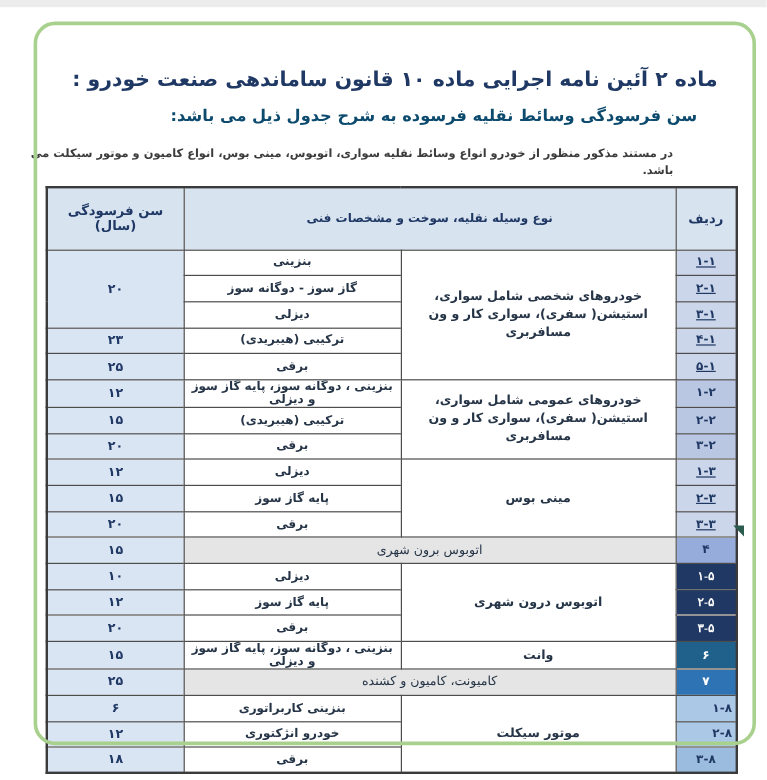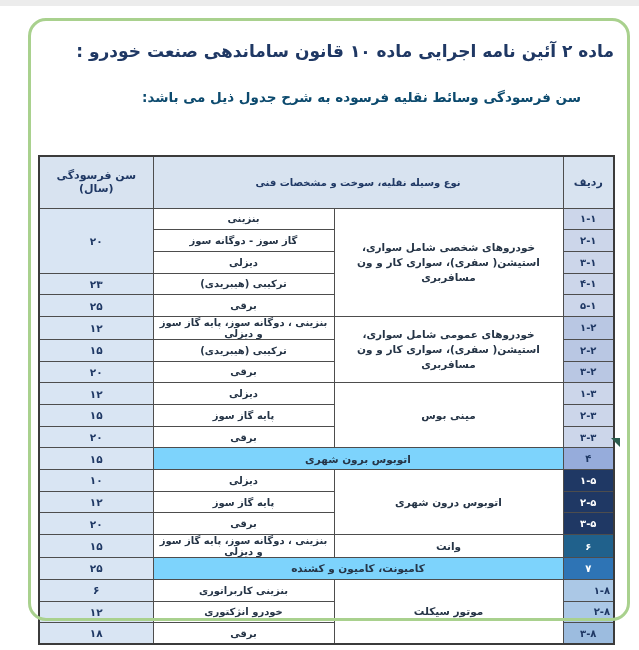"ماده ۲ آئین نامه اجرایی" .title { margin: 0 -> 16px }
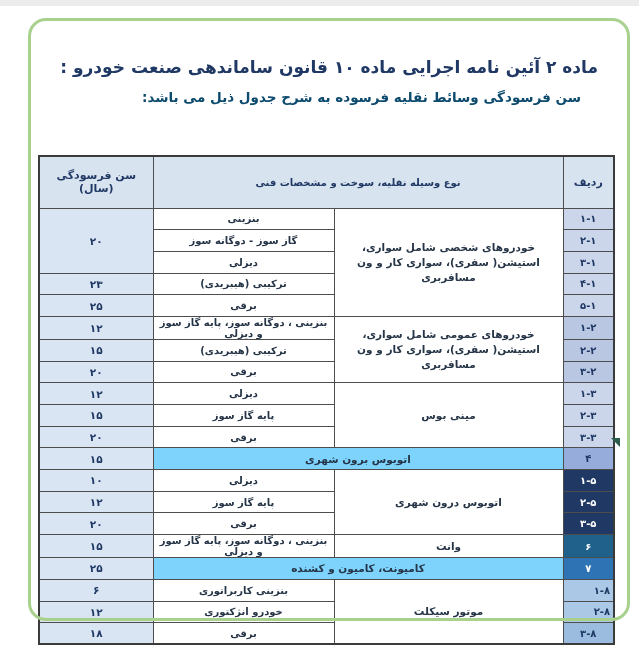"در مستند مذکور منظور از" p.note { html: none -> <p>در مستند مذکور منظور از خودرو انواع وسائط نقلیه سواری، اتوبوس، مینی بوس، انواع کامیون و موتور سیکلت می باشد.</p> }
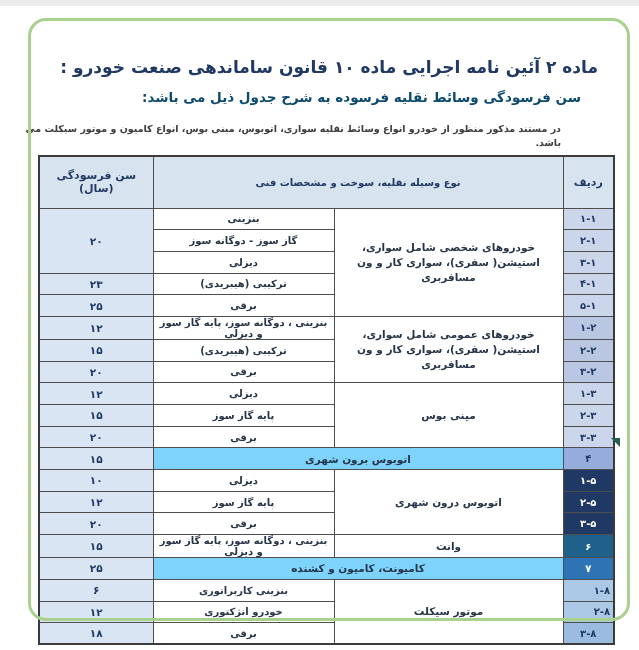"۱-۱" td.g1 { text-decoration: none -> underline }
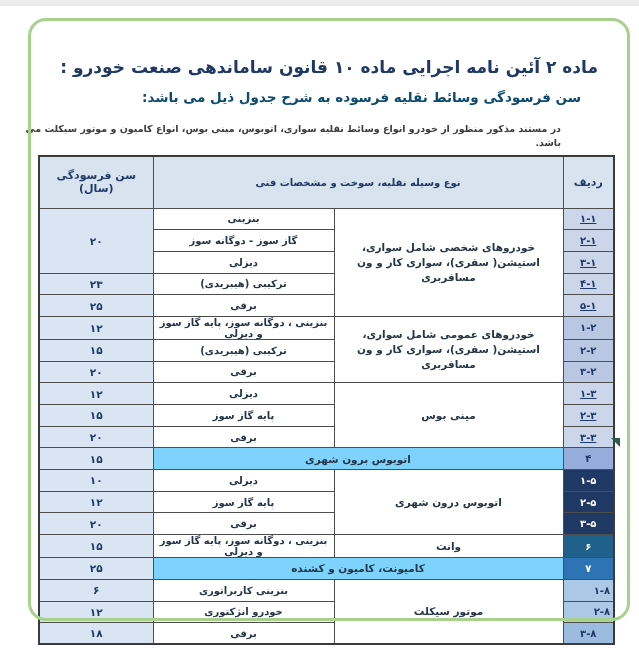"اتوبوس برون شهری" td.merge-cell { background: #7dd3fc -> #e5e5e5; font-weight: bold -> normal }
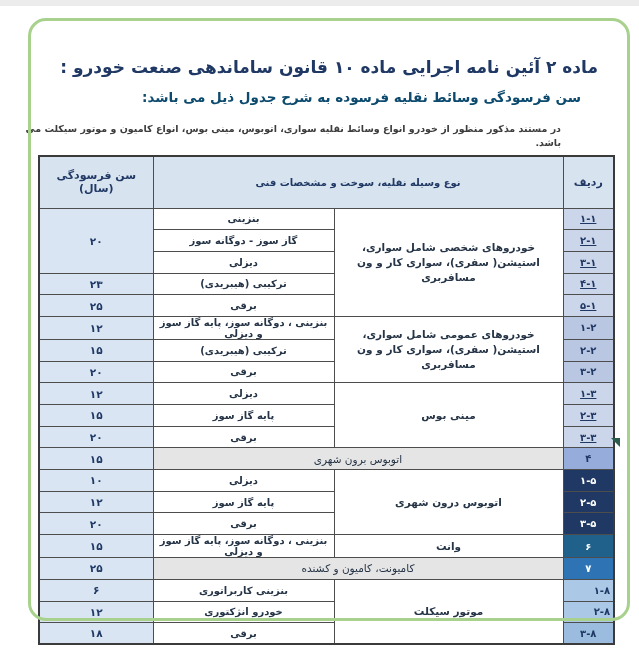"۱-۵" td.g5 { font-family: none -> Liberation Serif, serif }
